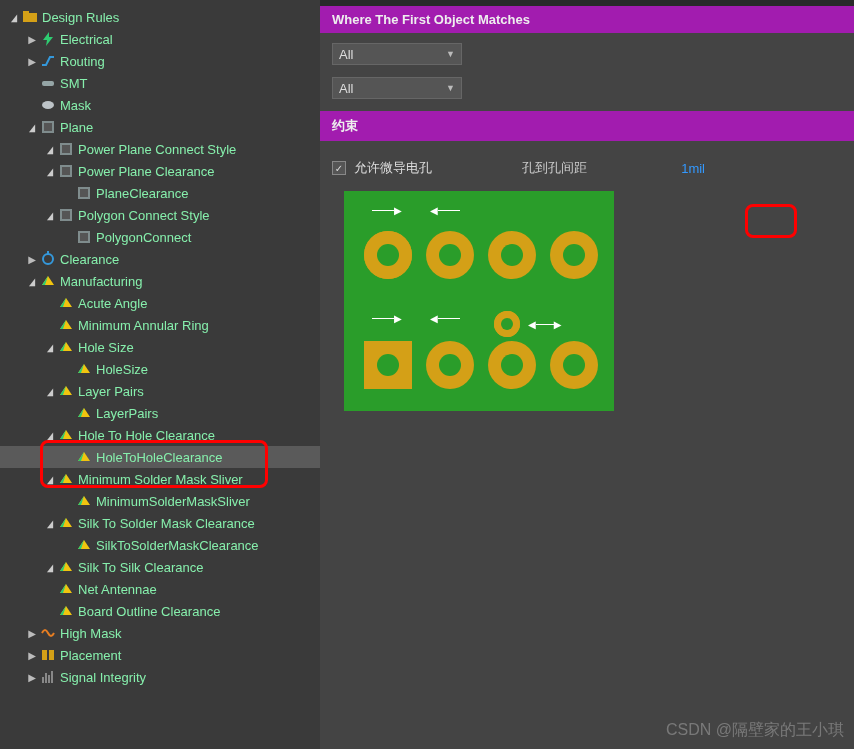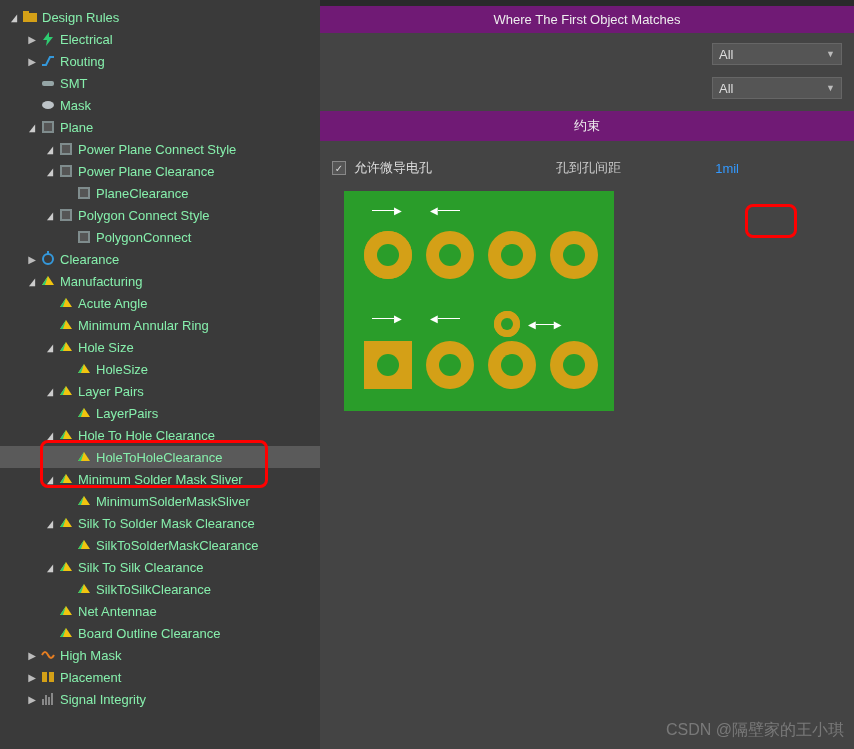"Where The First Object Matches" .section-header { background: #701a75 -> #a21caf; font-weight: 400 -> 700; text-align: center -> none }
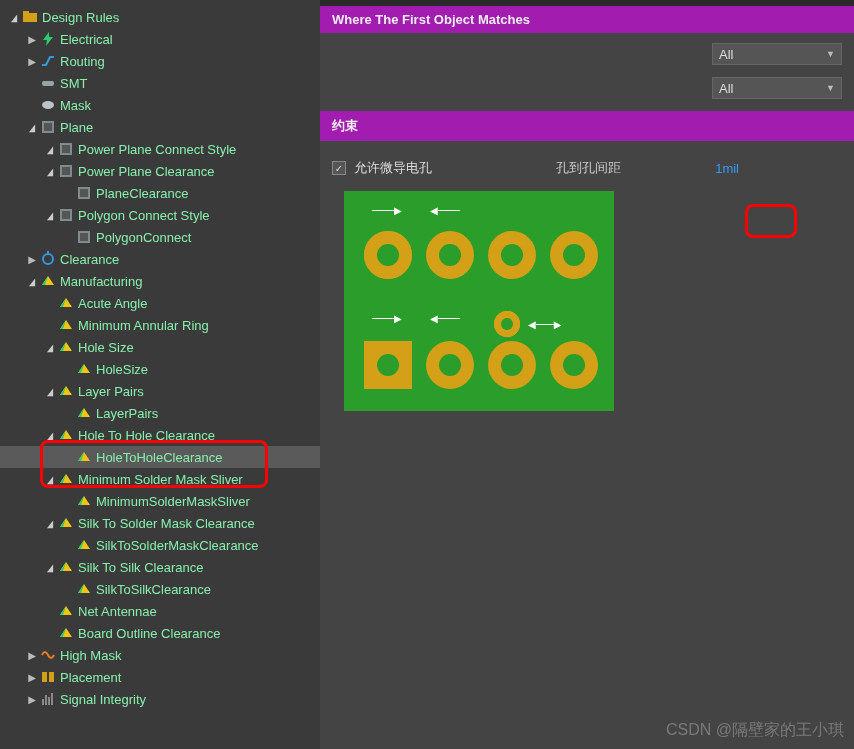"All" .section-pad { text-align: right -> none }
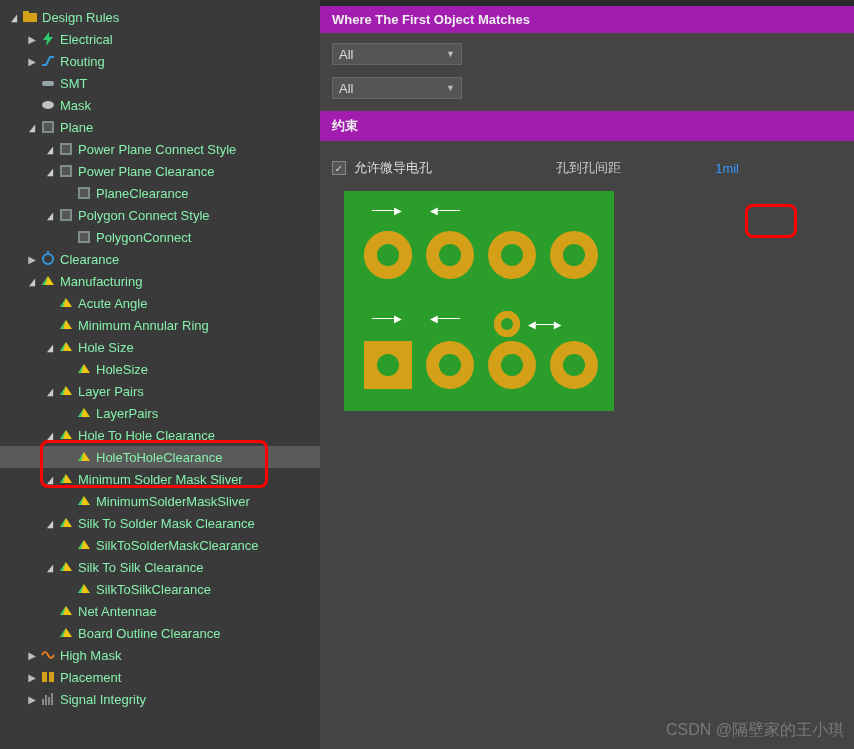"孔到孔间距" .dist-label { margin-left: 116px -> 82px }
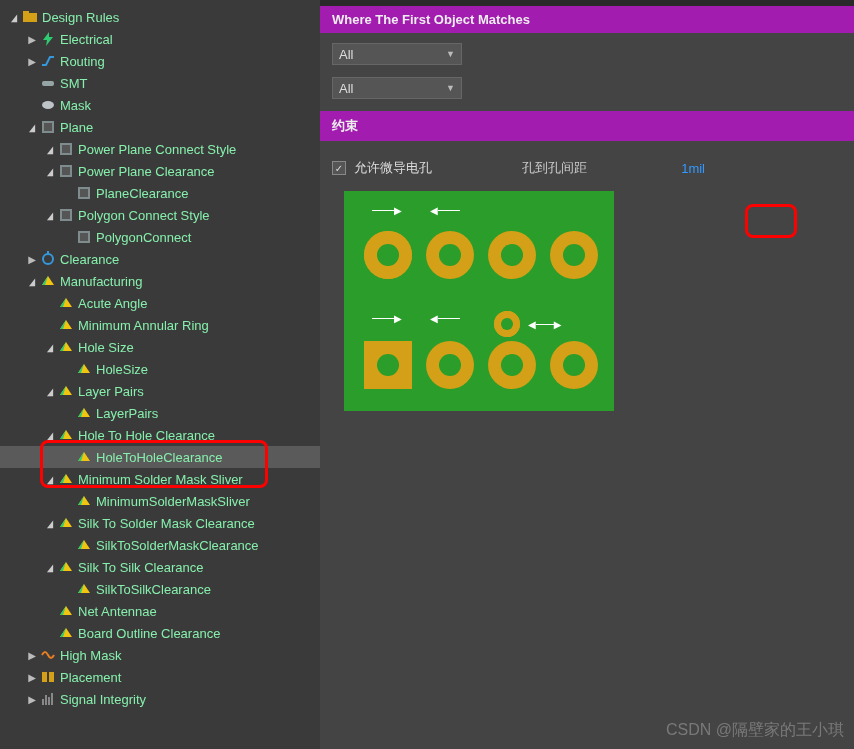"SilkToSilkClearance" div.tree-row { html: <div> <span></span> <span></span> <span> <svg> <polygon></polygon> <polygon></polygon> </svg> </span> <span>SilkToSilkClearance</span> </div> -> none }
